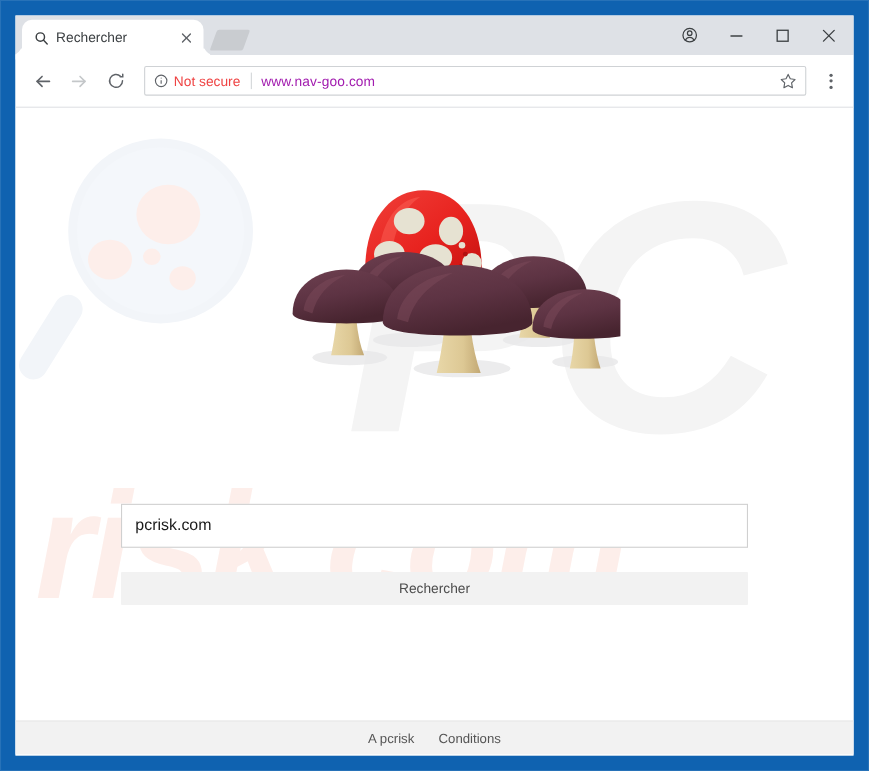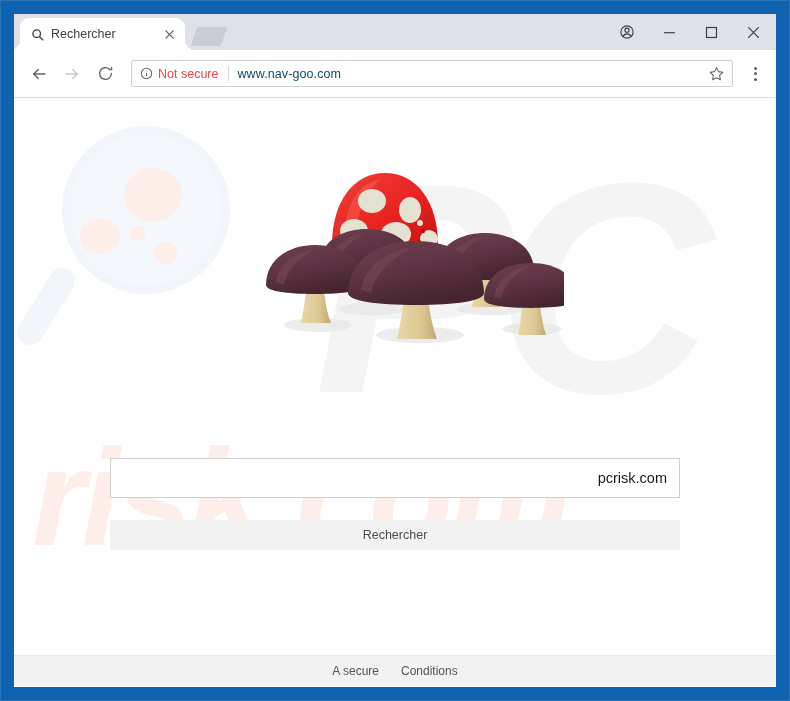"www.nav-goo.com" .omni-url { color: #0c4a6e -> #a21caf }
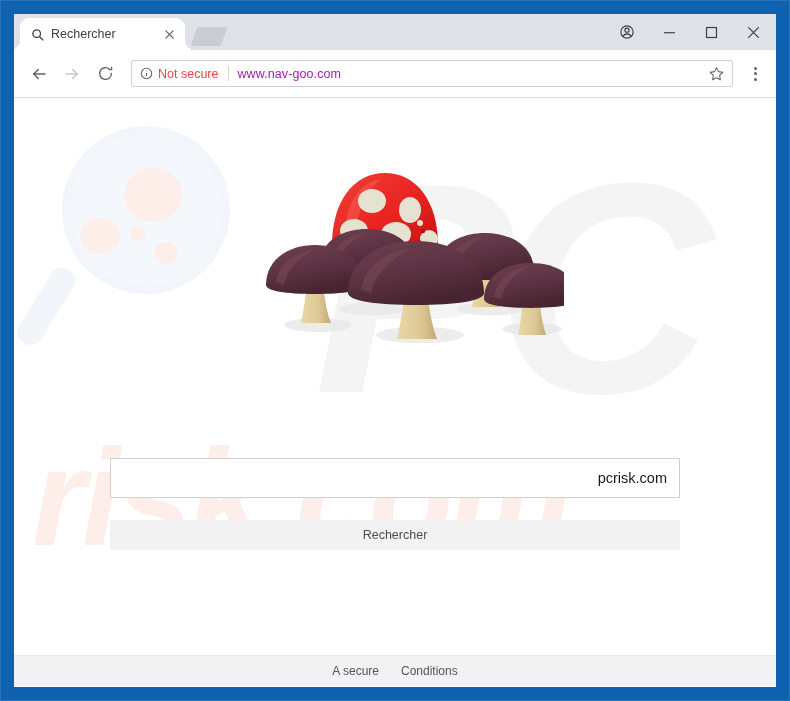"pcrisk.com" .searchbox { justify-content: flex-end -> none }
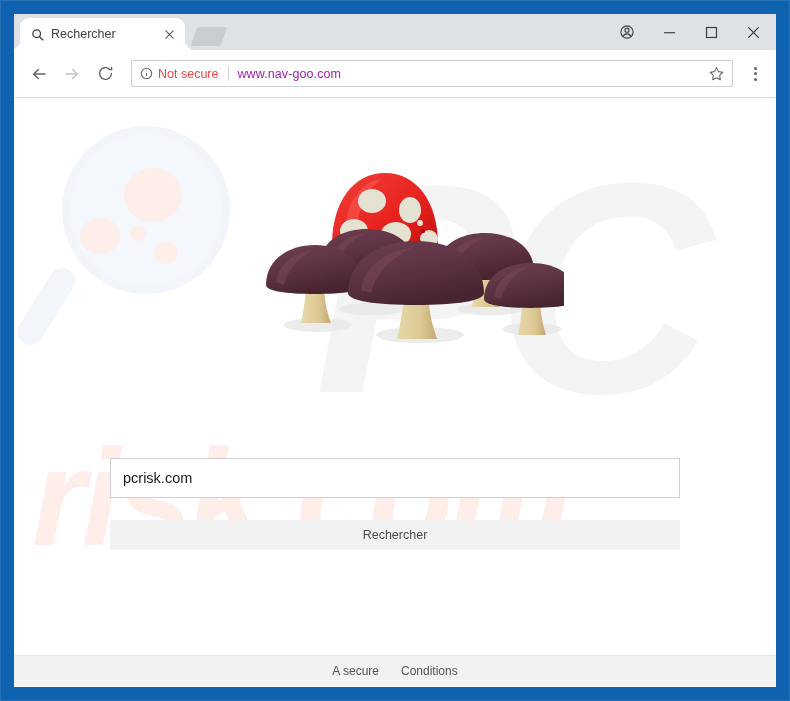"A secure" a { text: secure -> pcrisk }
